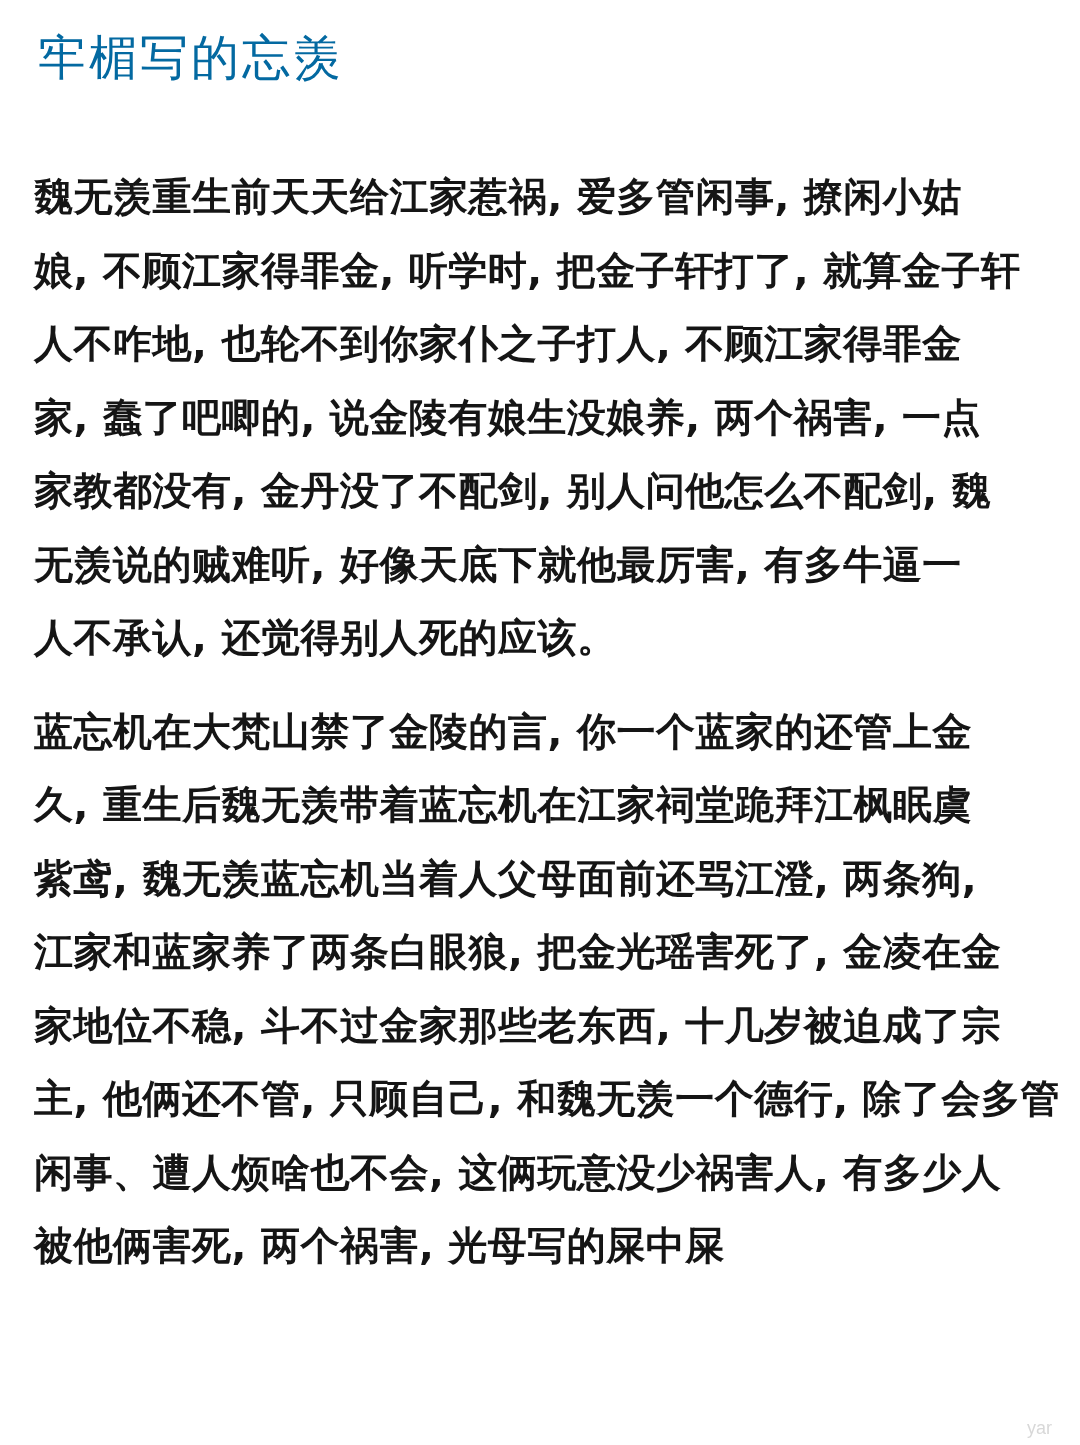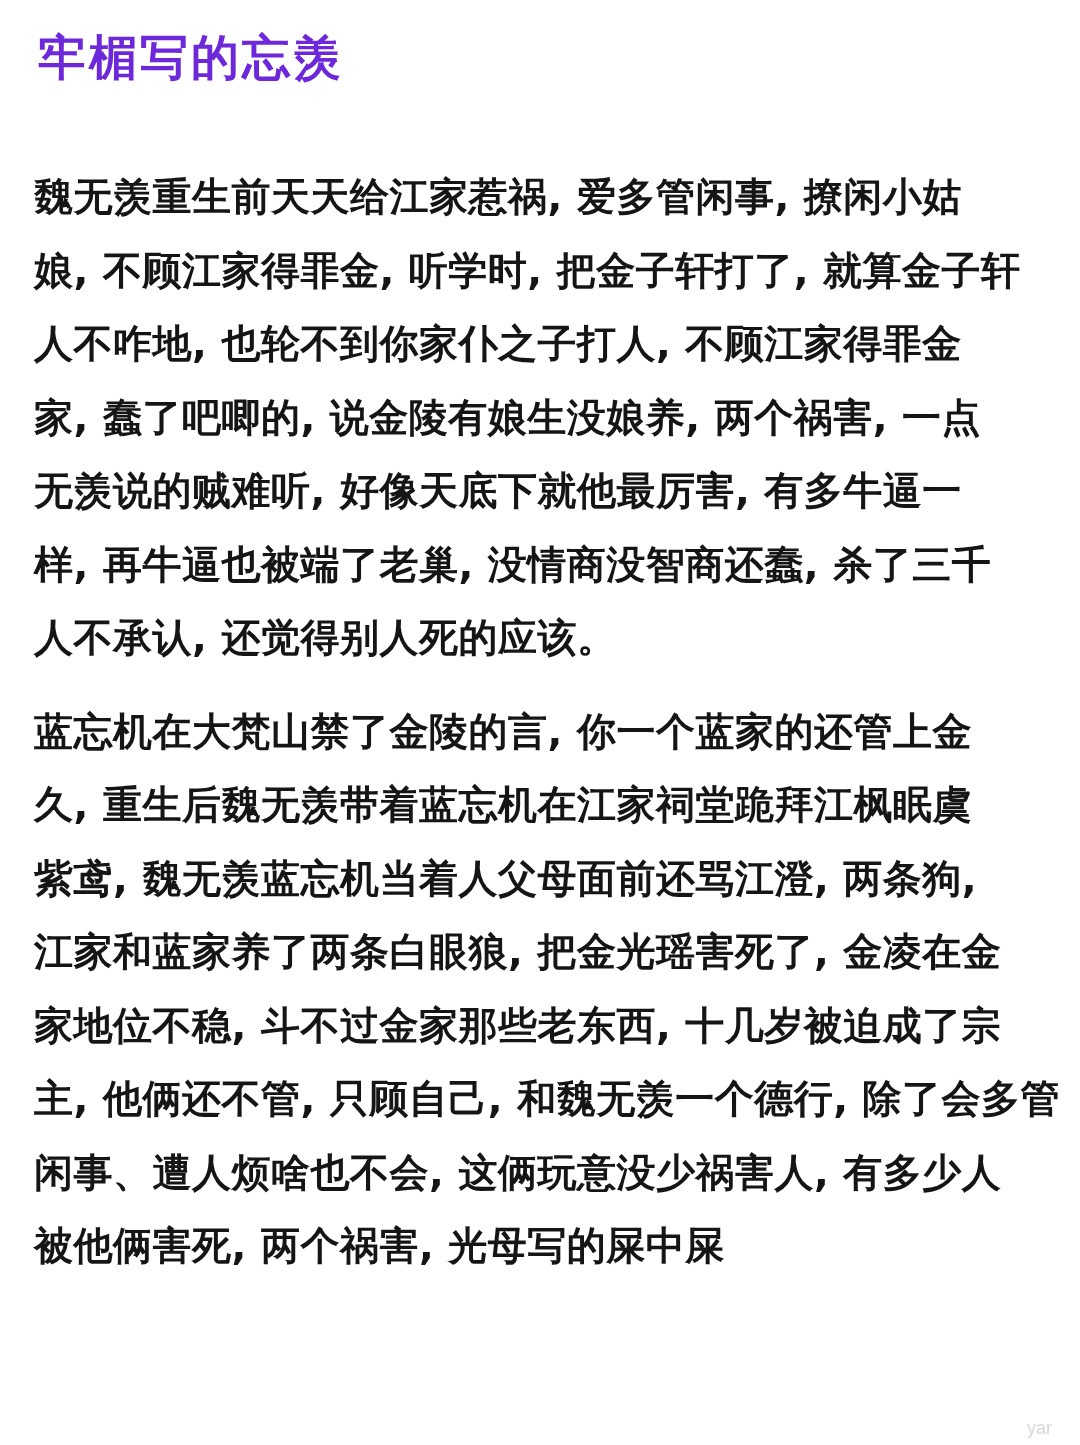"牢楣写的忘羡" .title { color: #6d28d9 -> #0369a1; font-weight: bold -> normal }
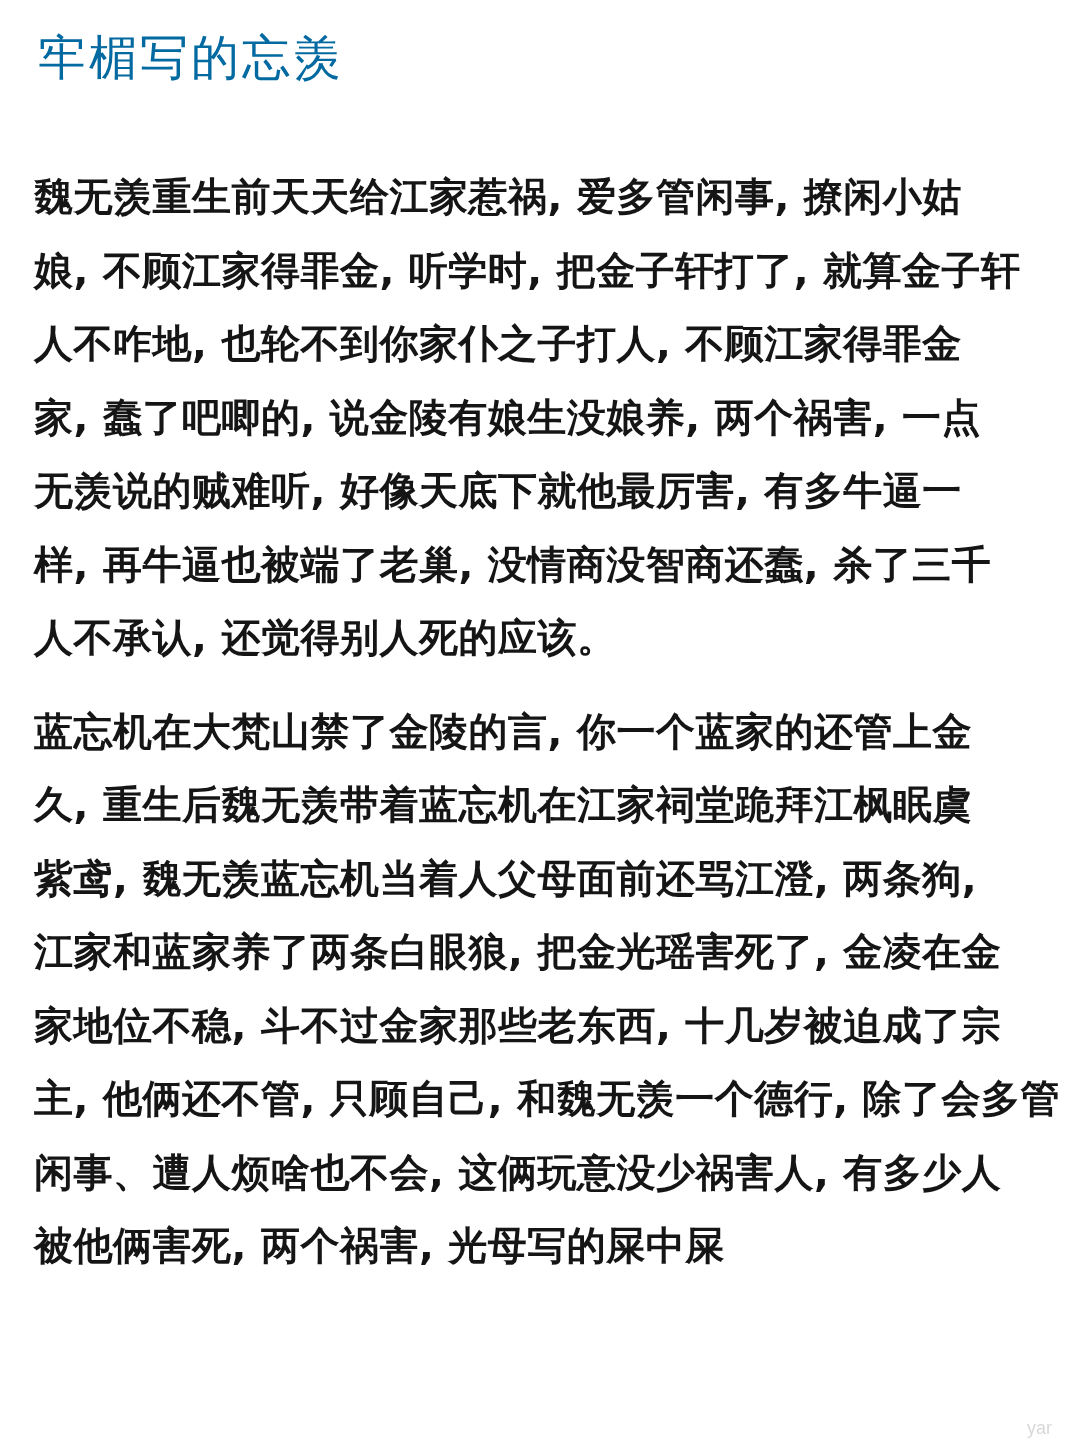"家教都没有, 金丹没了不配剑, 别人问他怎么不配剑, 魏" div.line { html: none -> <div>家教都没有, 金丹没了不配剑, 别人问他怎么不配剑, 魏</div> }
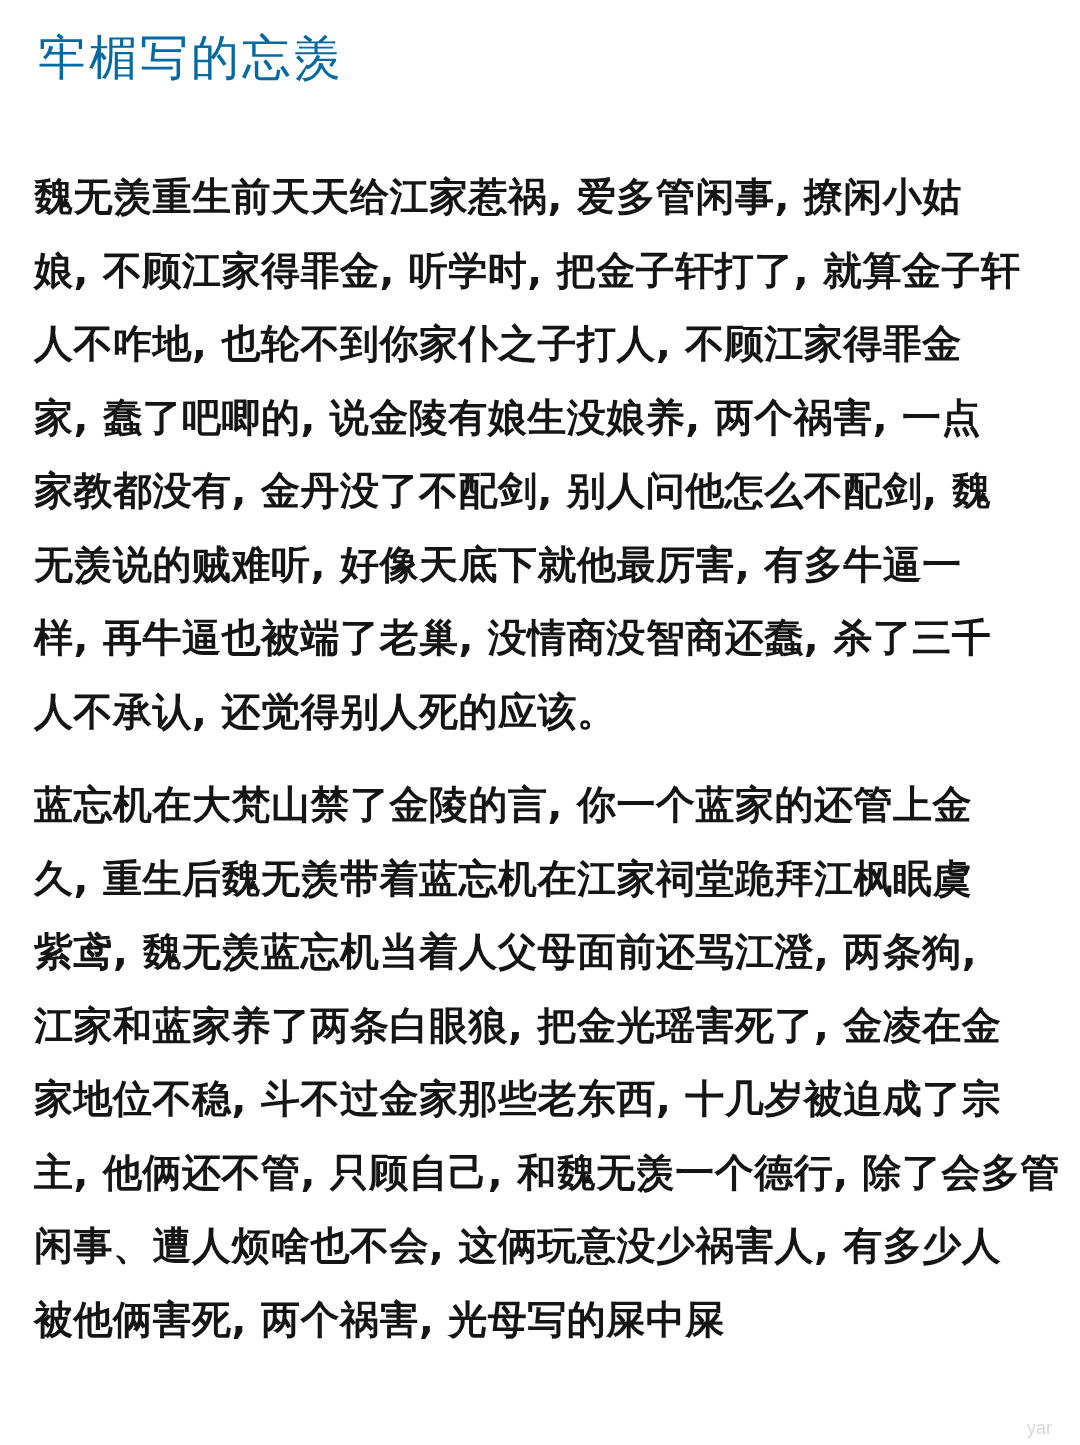"样, 再牛逼也被端了老巢, 没情商没智商还蠢, 杀了三千" div.line { html: <div>样, 再牛逼也被端了老巢, 没情商没智商还蠢, 杀了三千</div> -> none }
